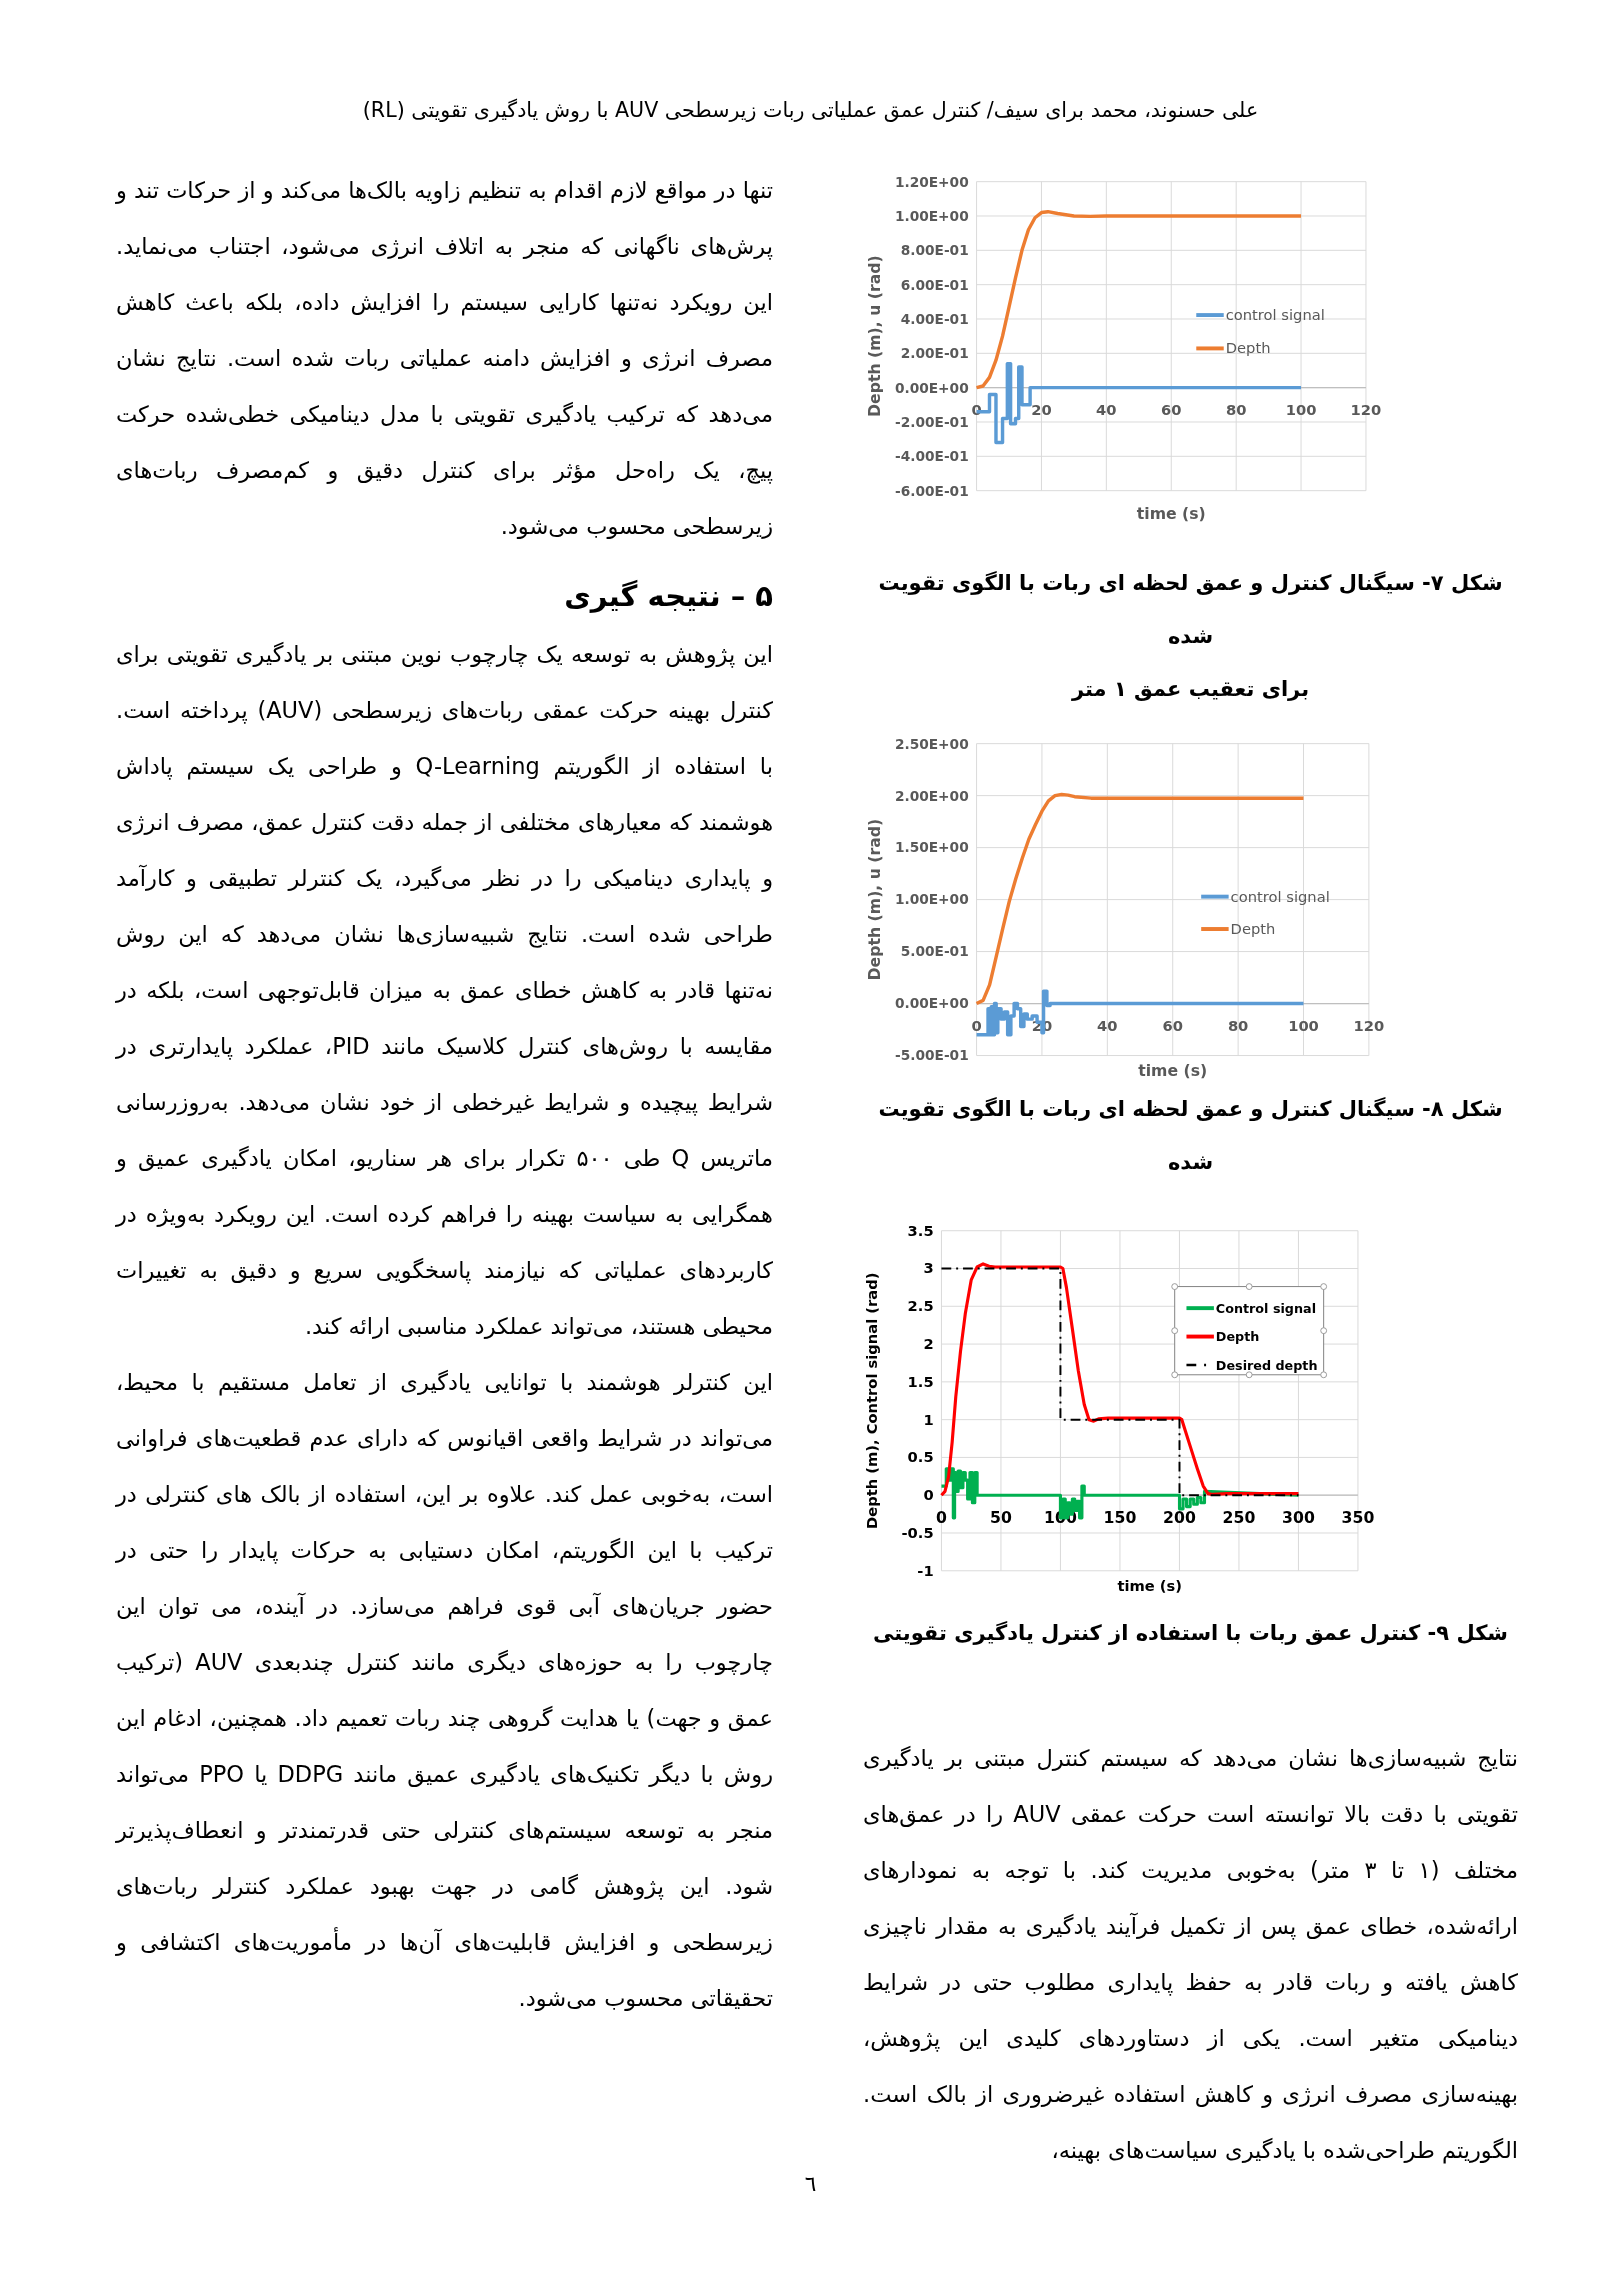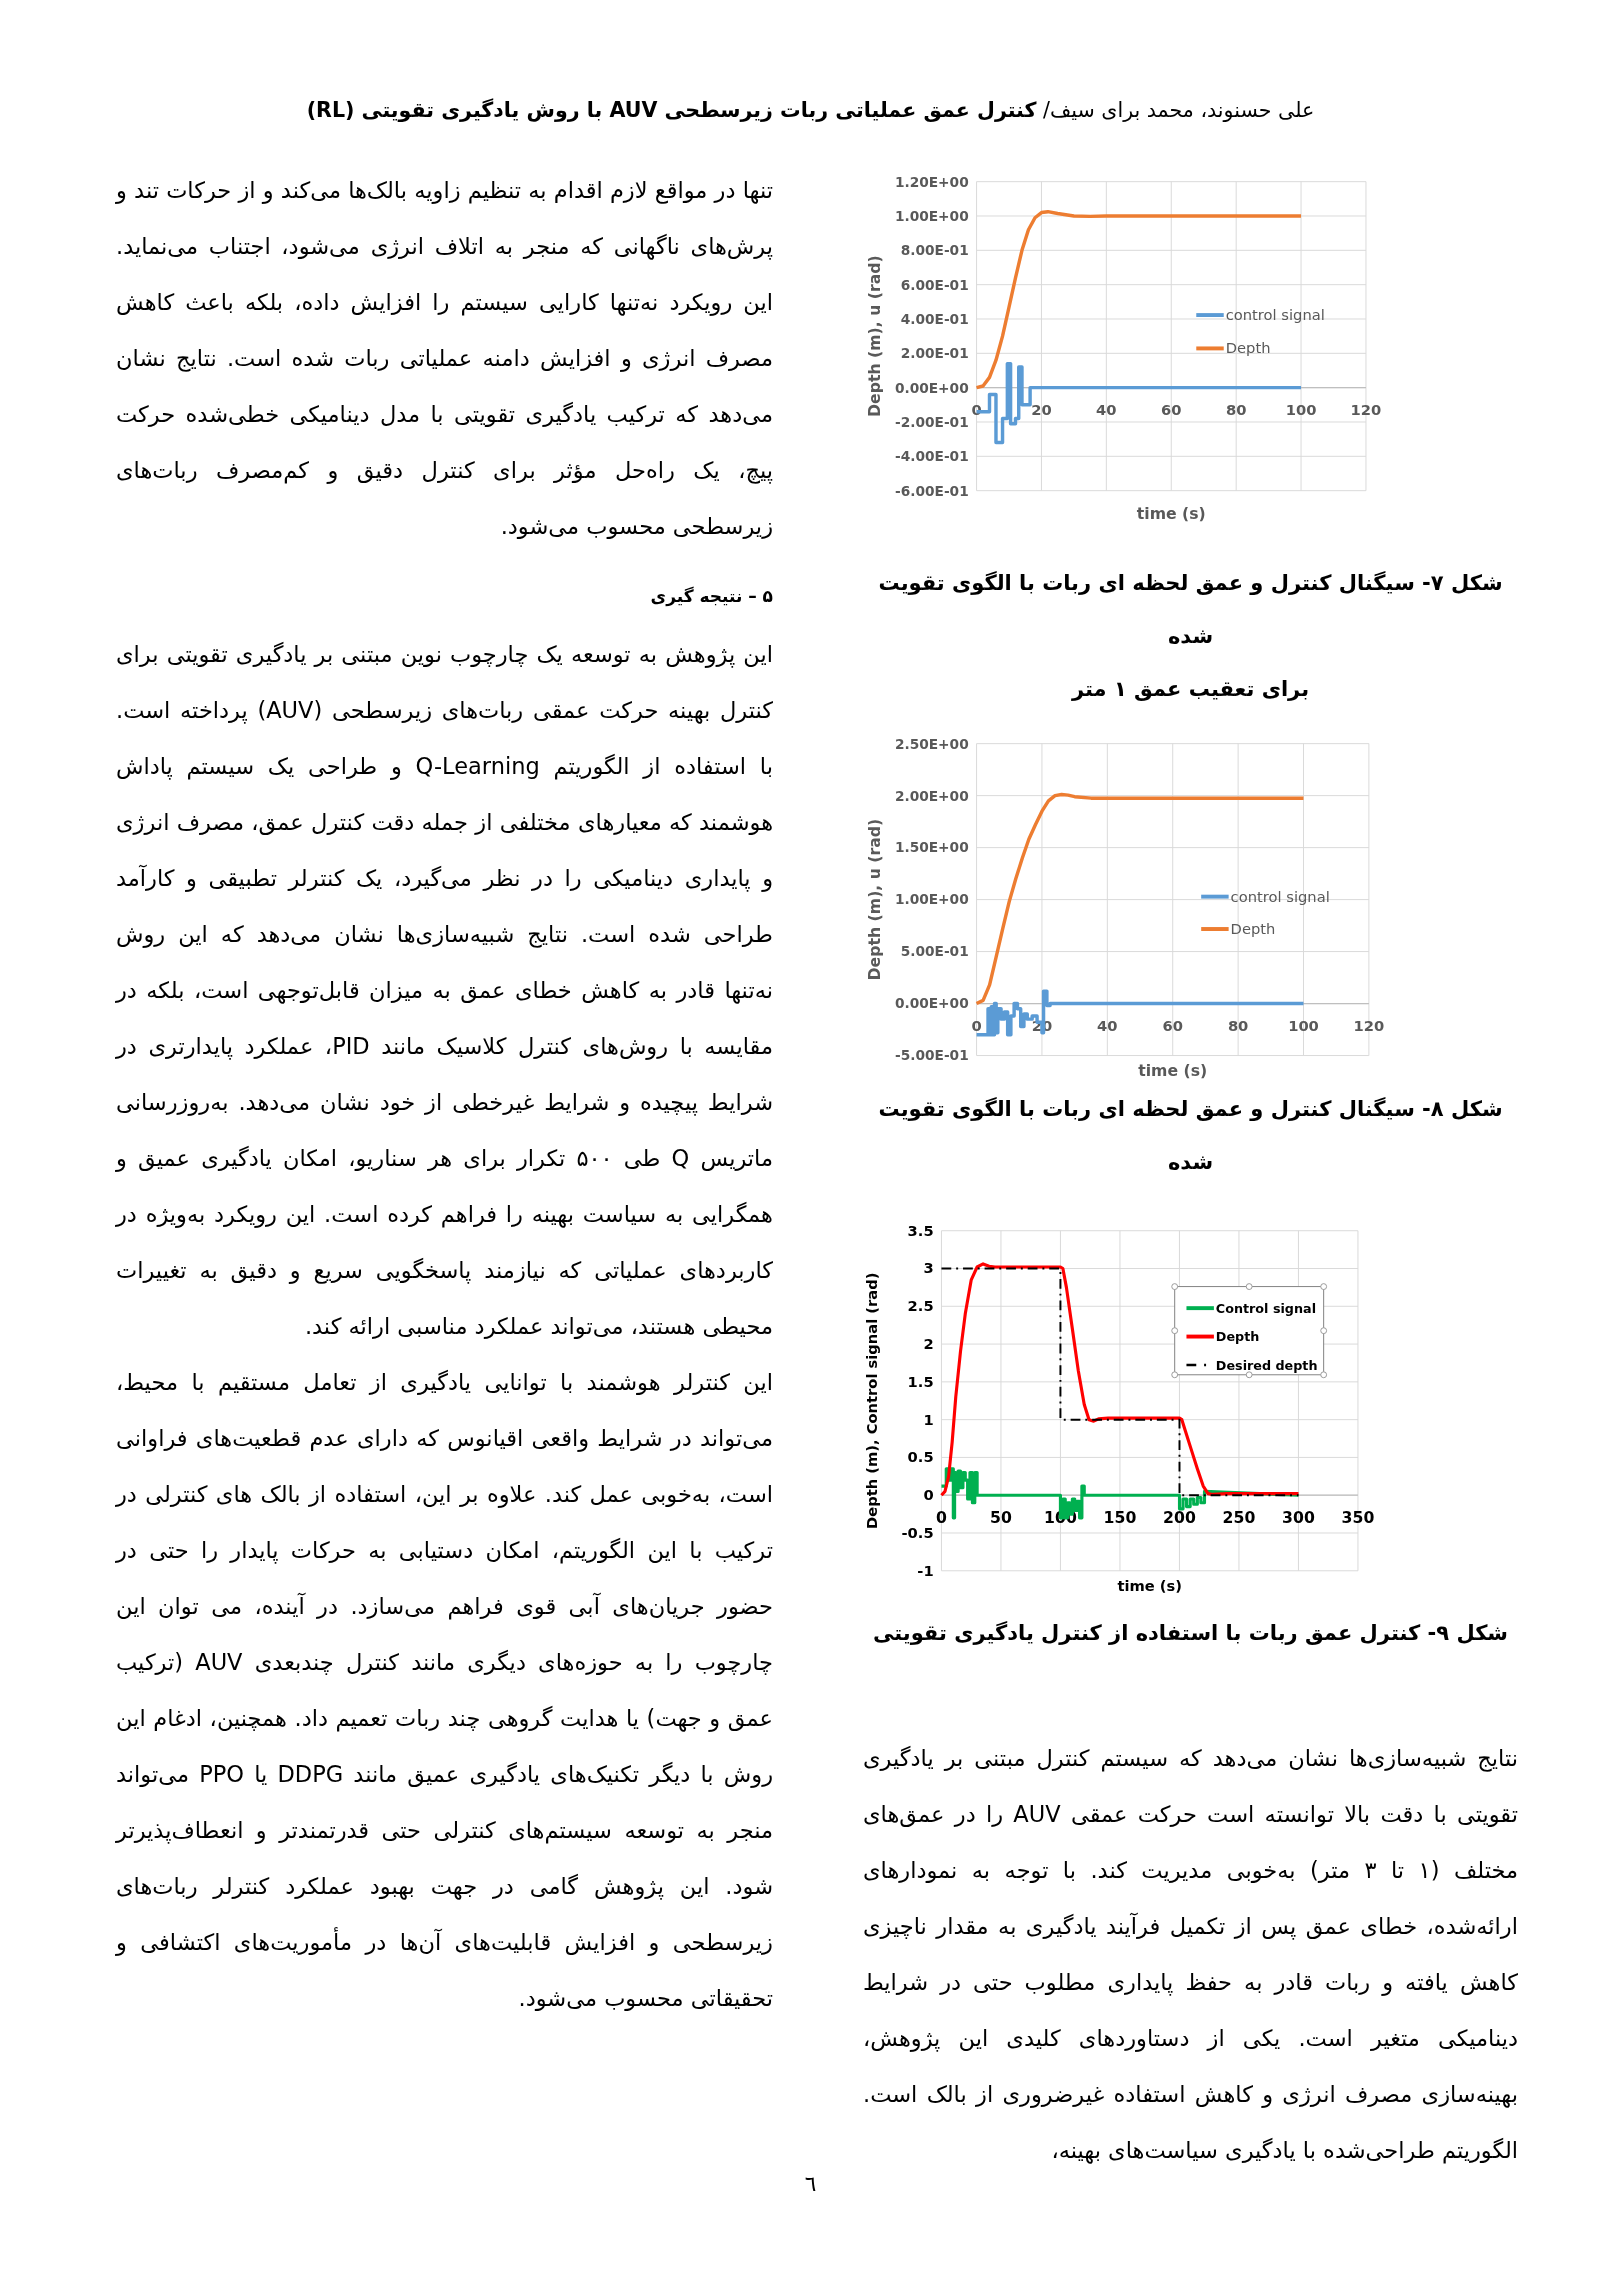"کنترل عمق عملیاتی ربات زیرسطحی" .header .title { font-weight: bold -> normal }
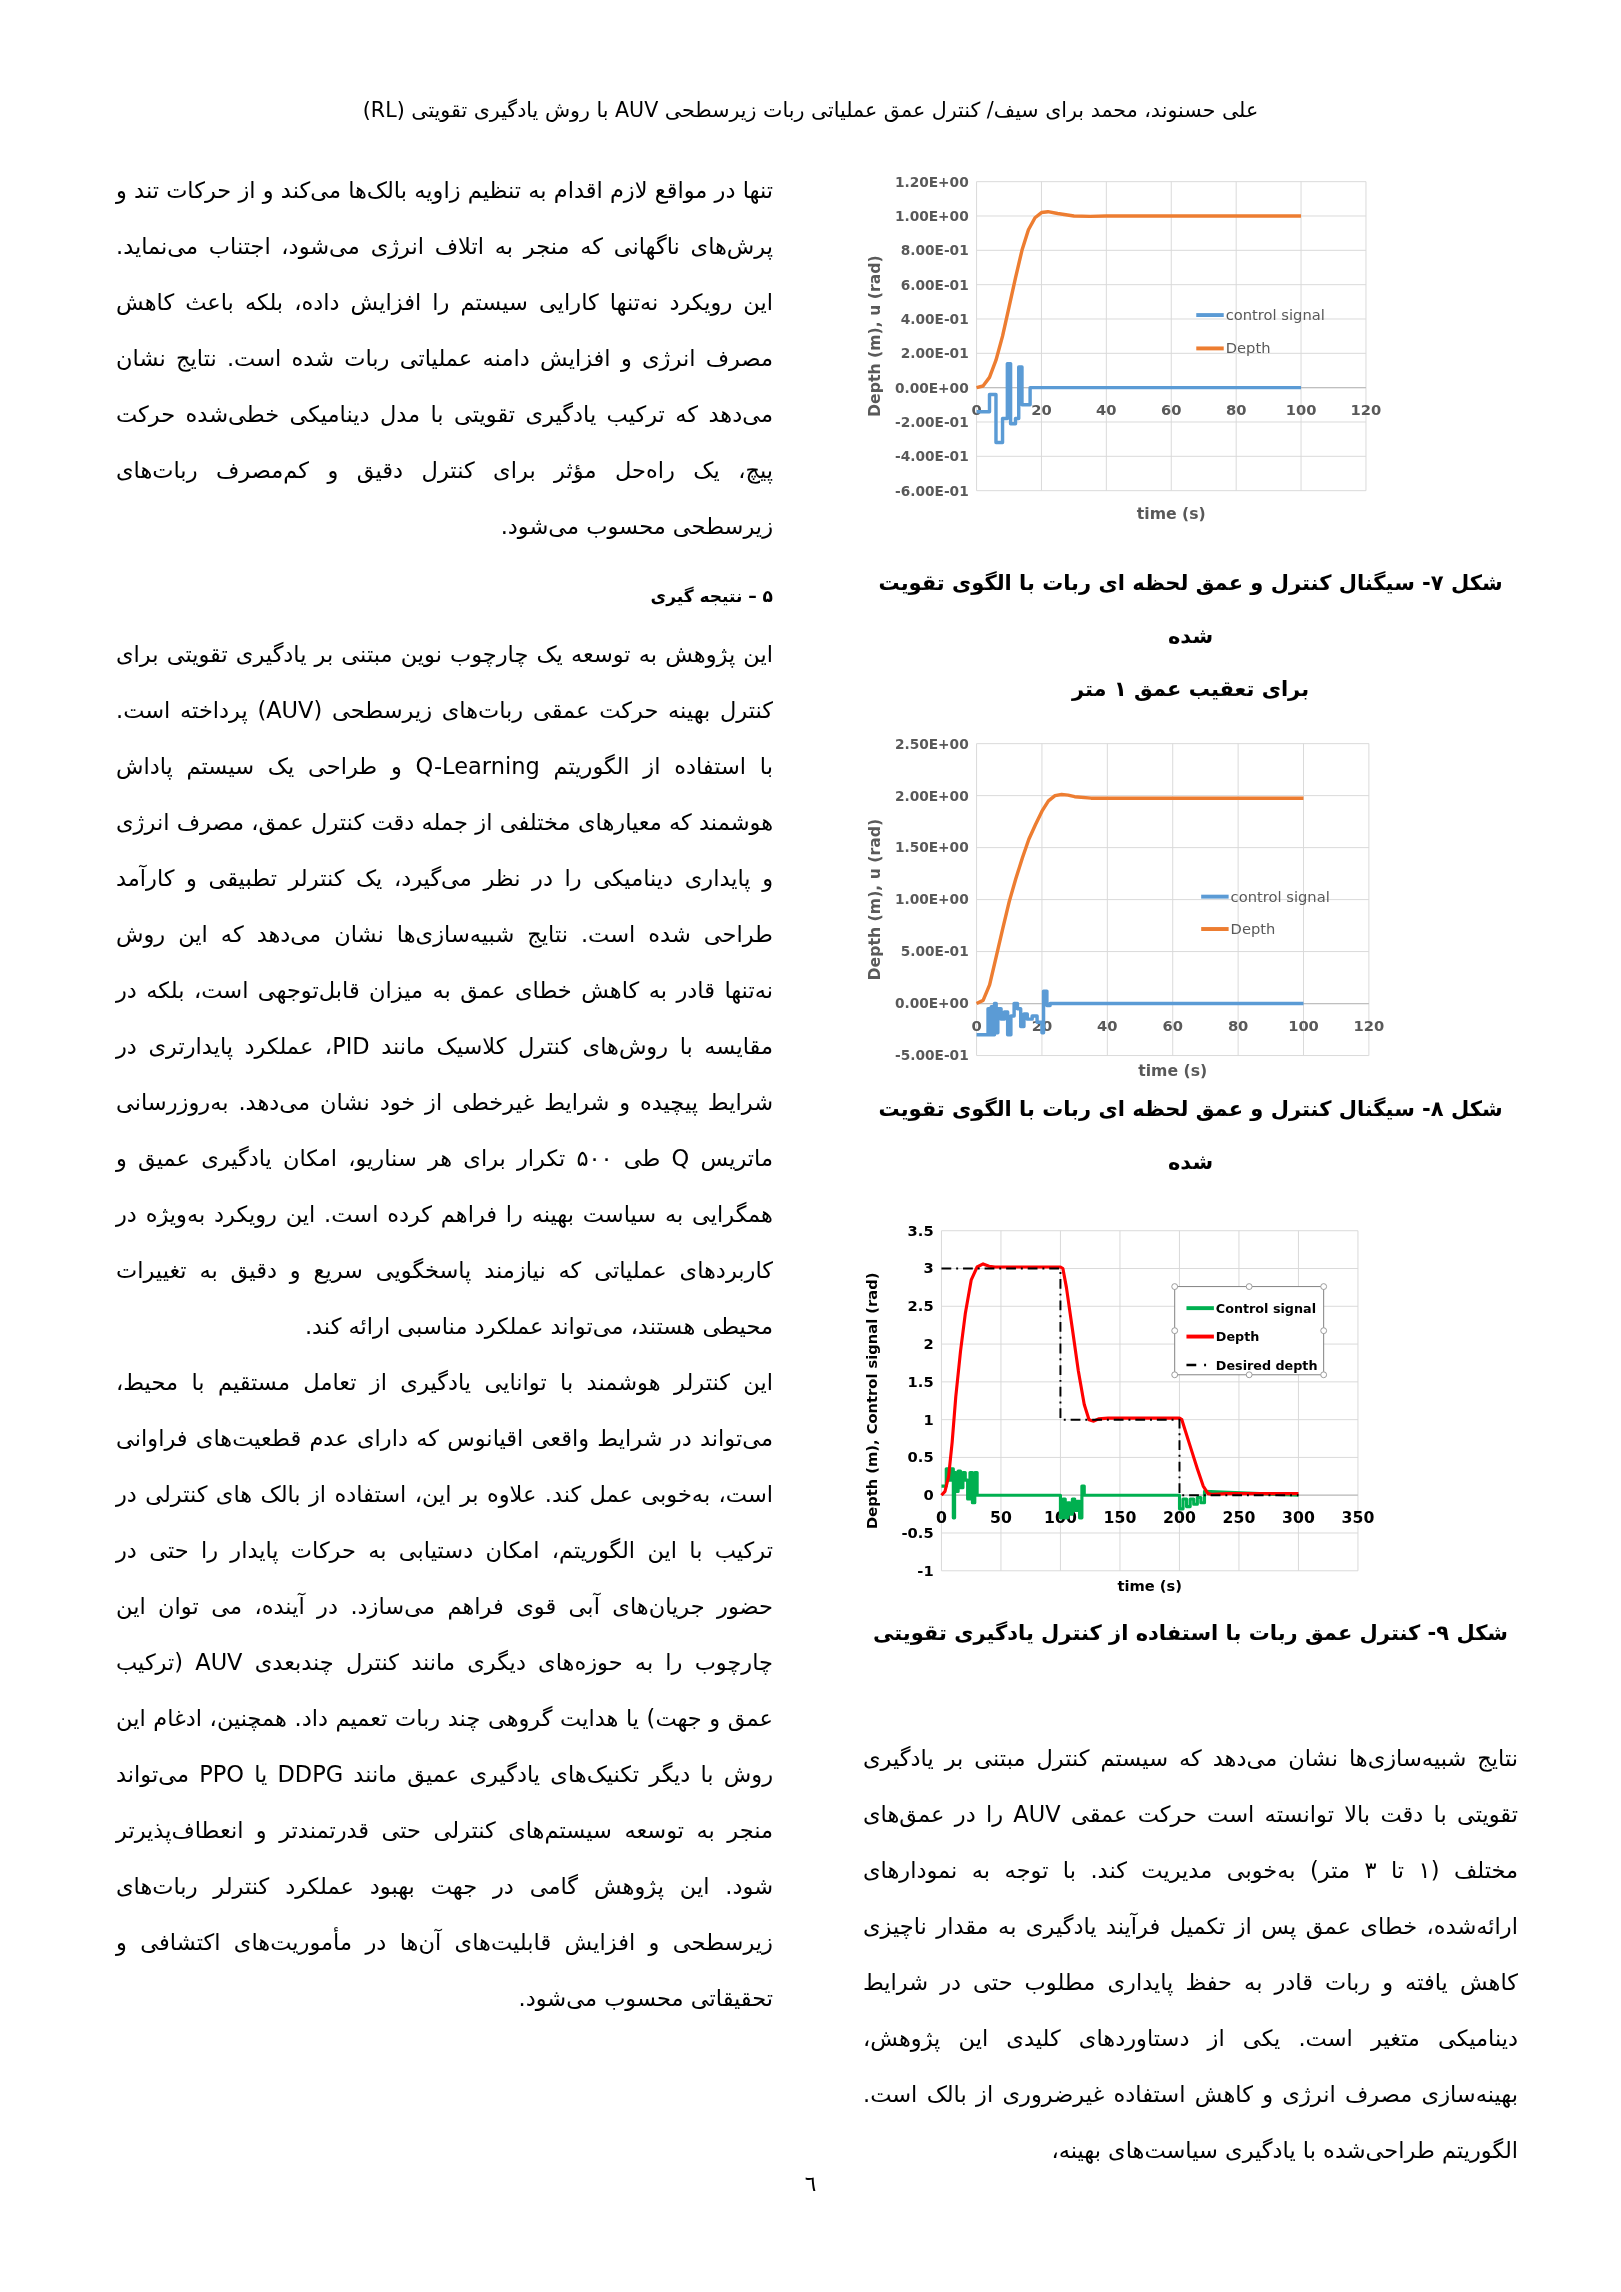"۵ – نتیجه گیری" .section-head { font-size: 17px -> 29px }
